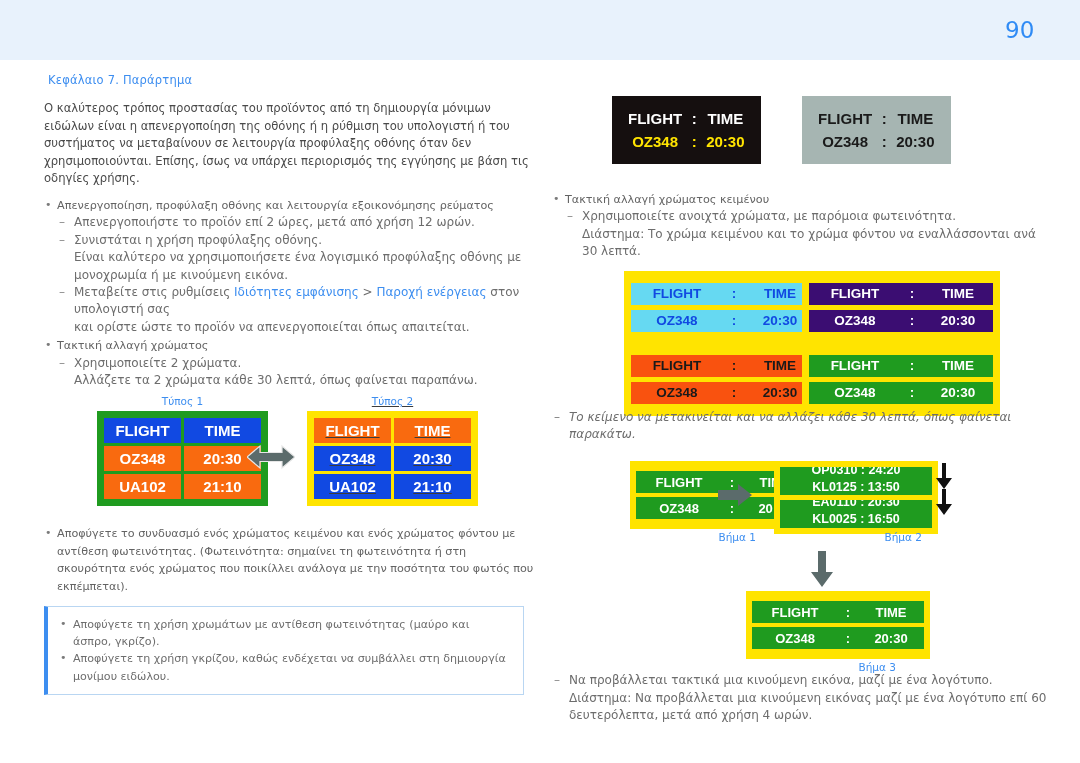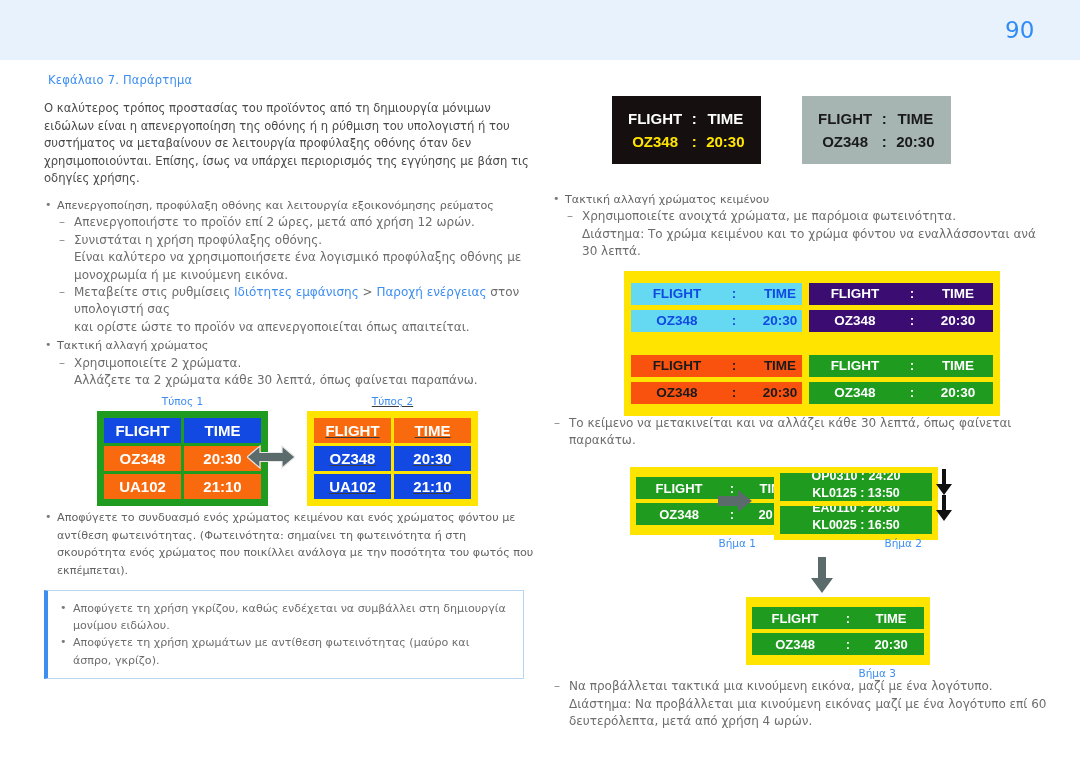"Το κείμενο να μετακινείται και" ul.lvl2 { font-style: none -> italic; margin-top: 6px -> none }
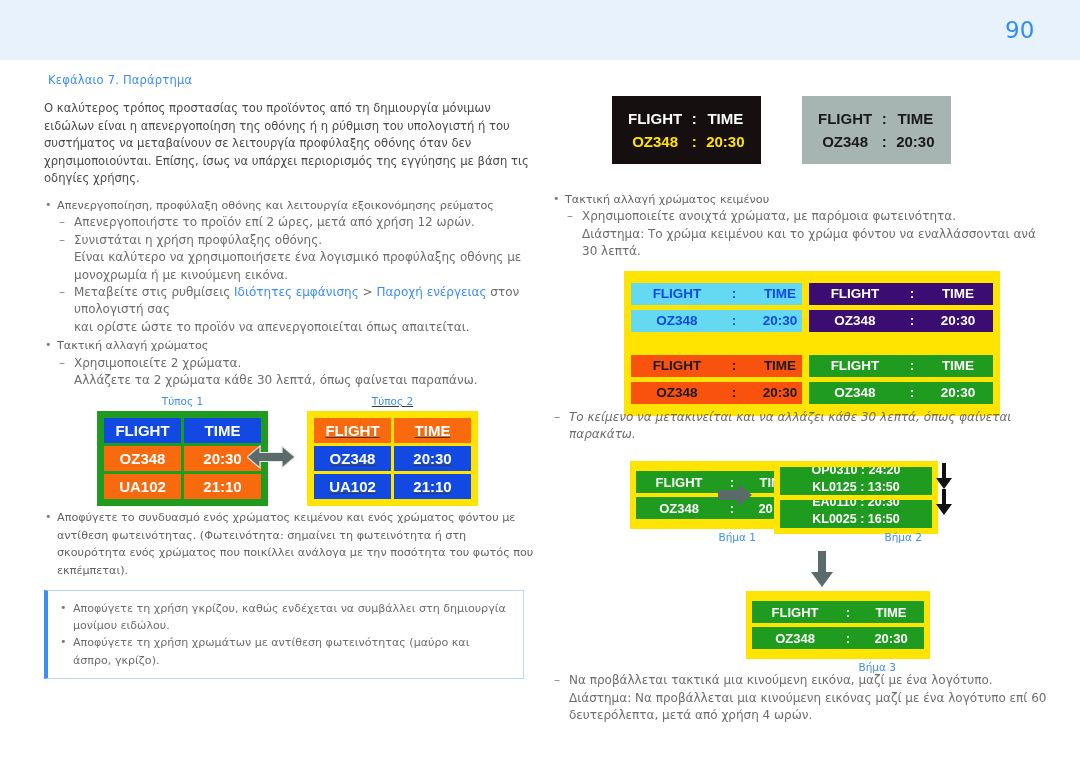"Αποφύγετε το συνδυασμό ενός χρώματος" ul.lvl1 { margin-top: 14px -> 30px }
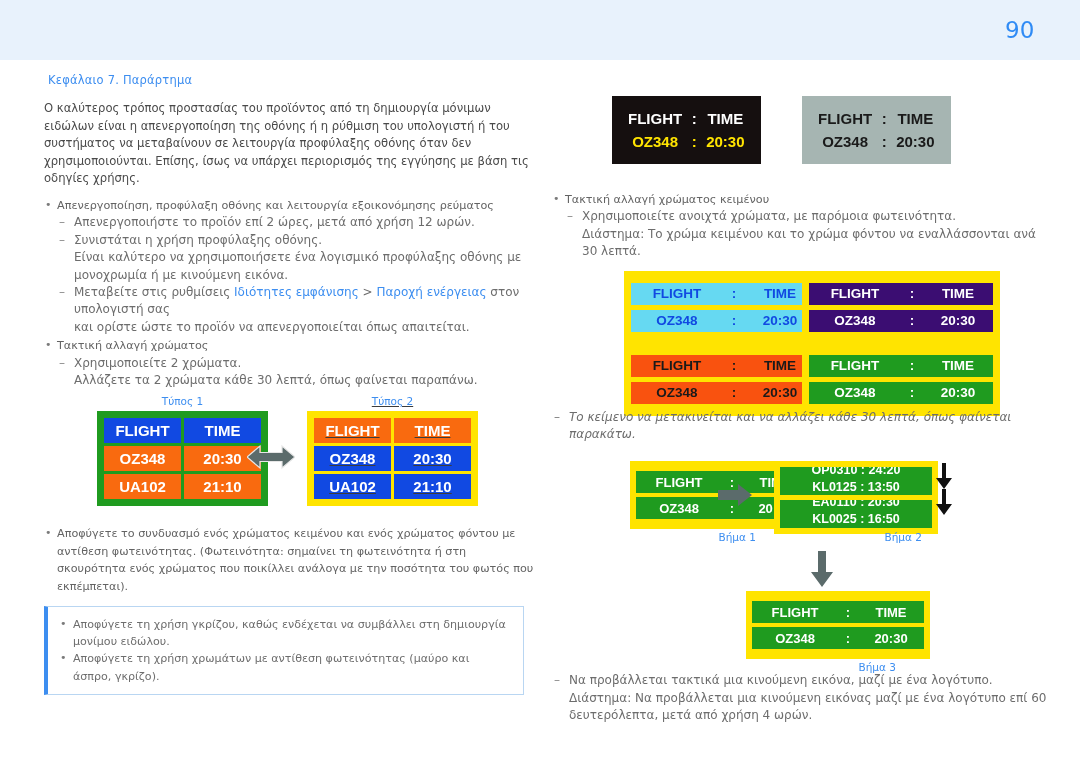"Αποφύγετε τη χρήση γκρίζου, καθώς" li { order: before "Αποφύγετε τη χρήση χρωμάτων με" -> after "Αποφύγετε τη χρήση χρωμάτων με" }
